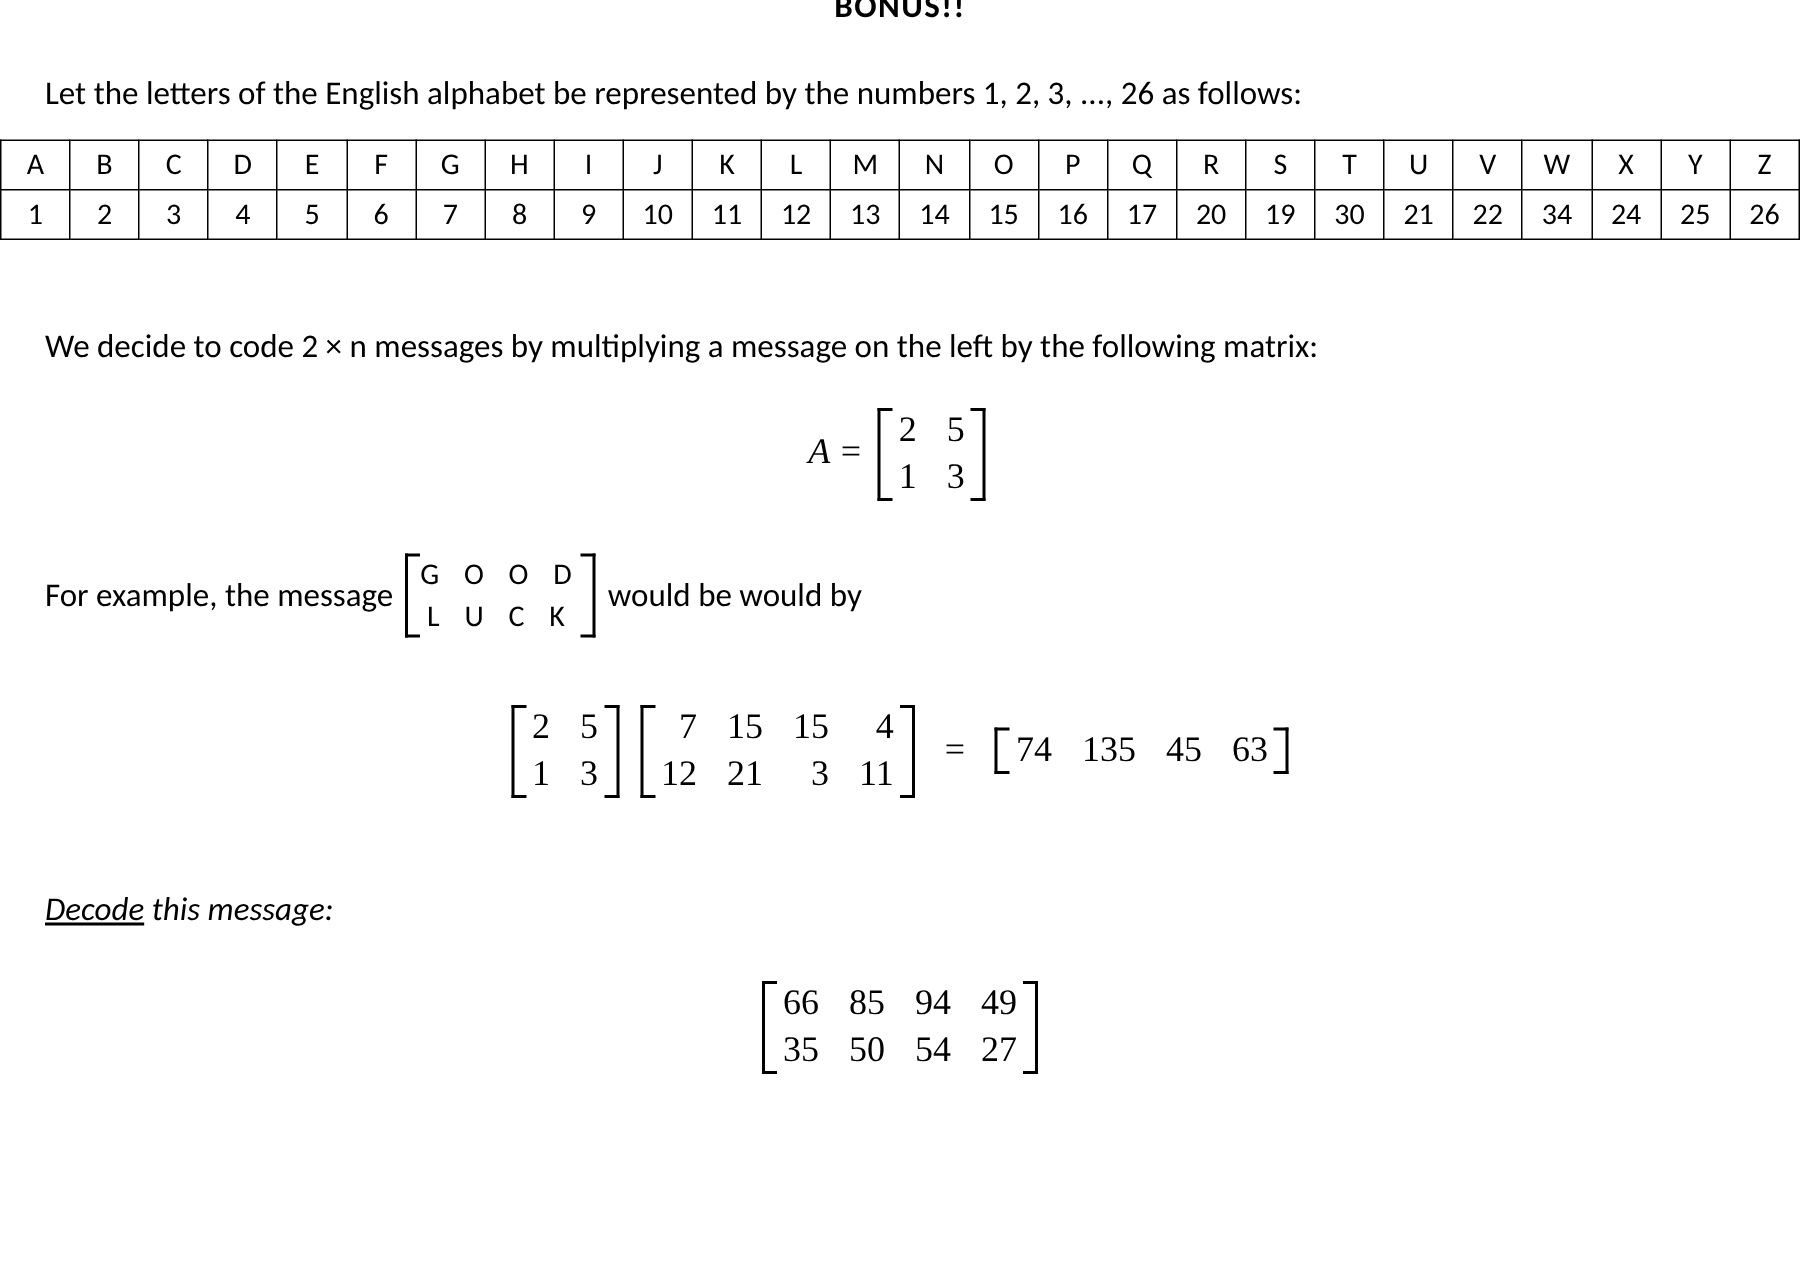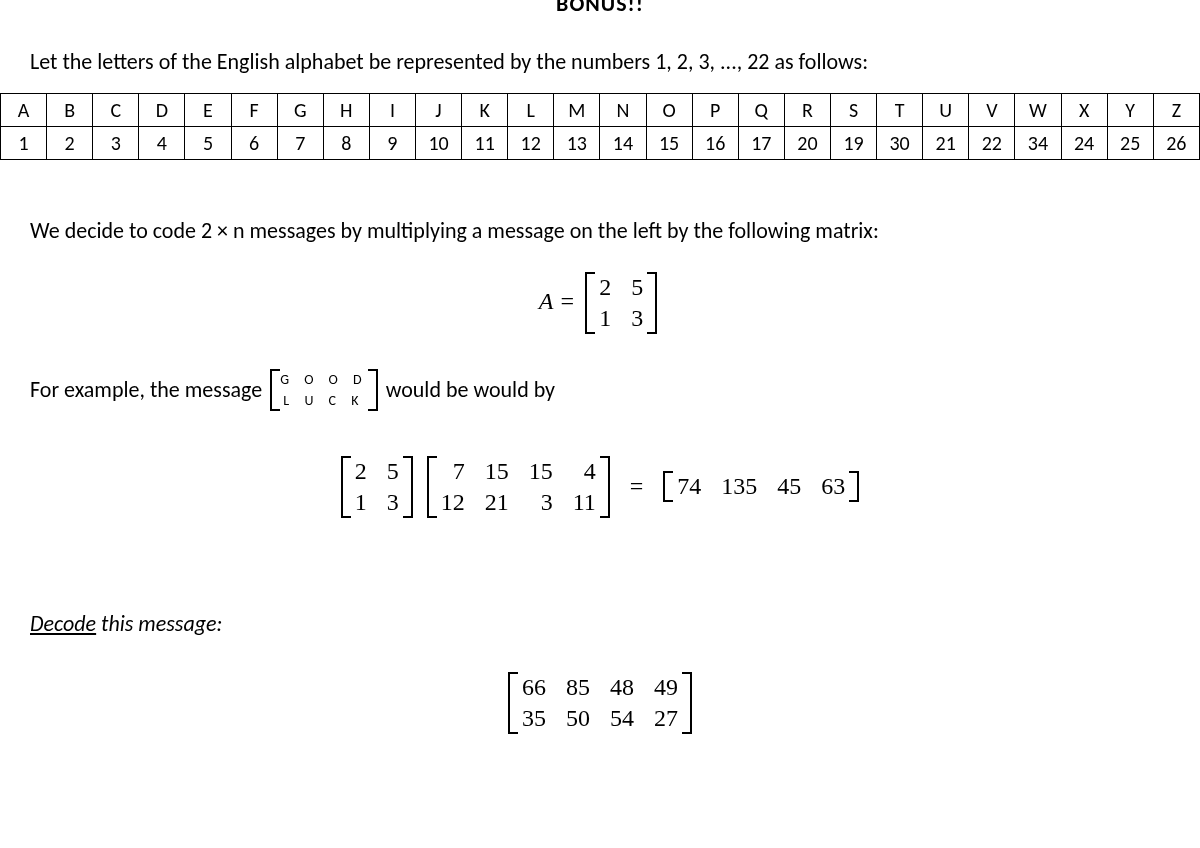"Let the letters of the" div { text: 22 -> 26 }
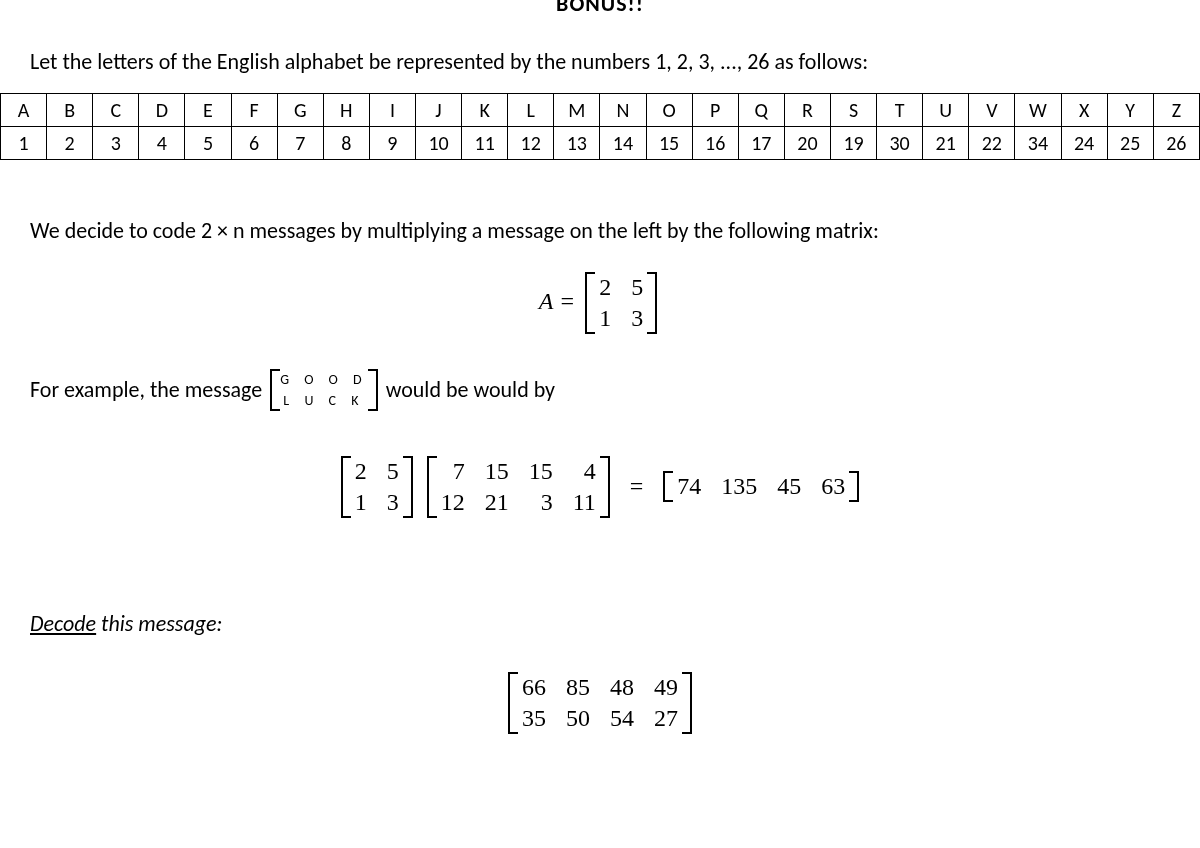"G O O D" .word-matrix-table td { font-size: 14px -> 20px }
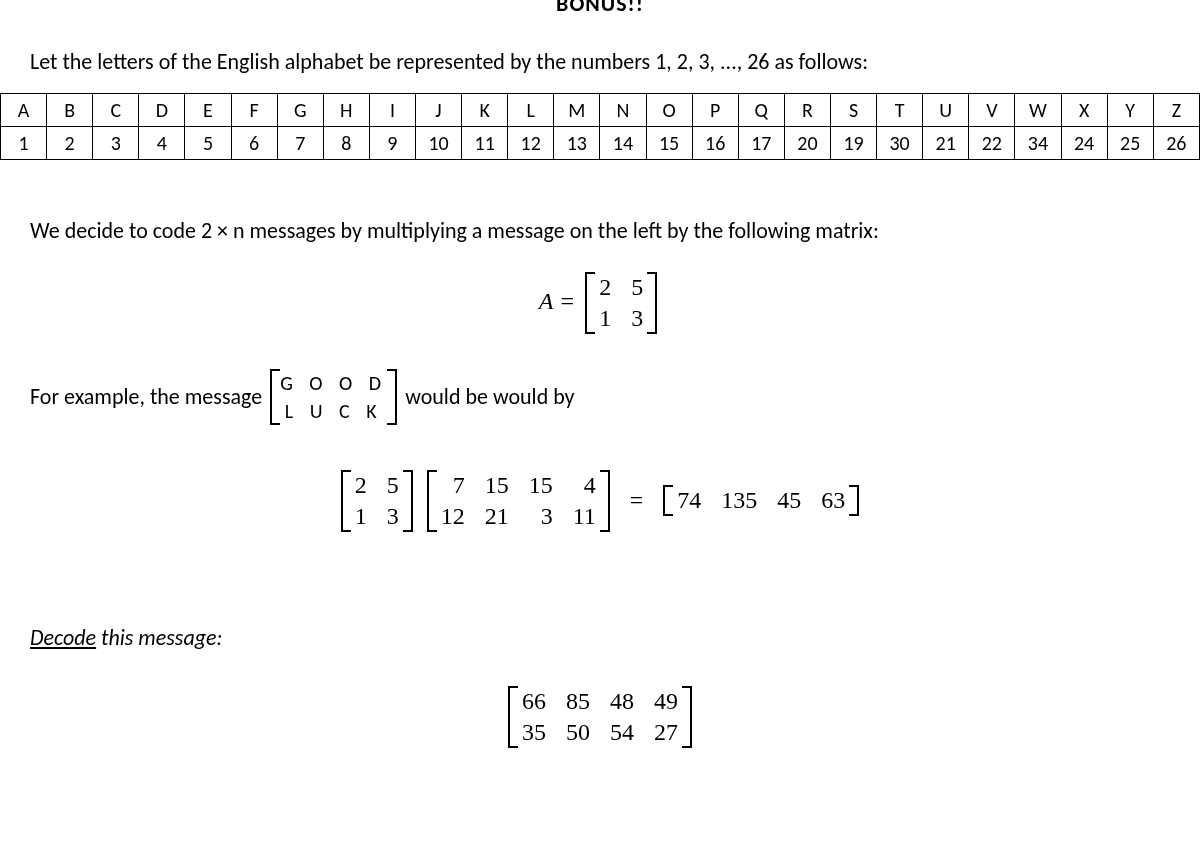"Decode this message:" .decode-label { margin: 92px 30px 0 30px -> 60px 30px 0 30px }
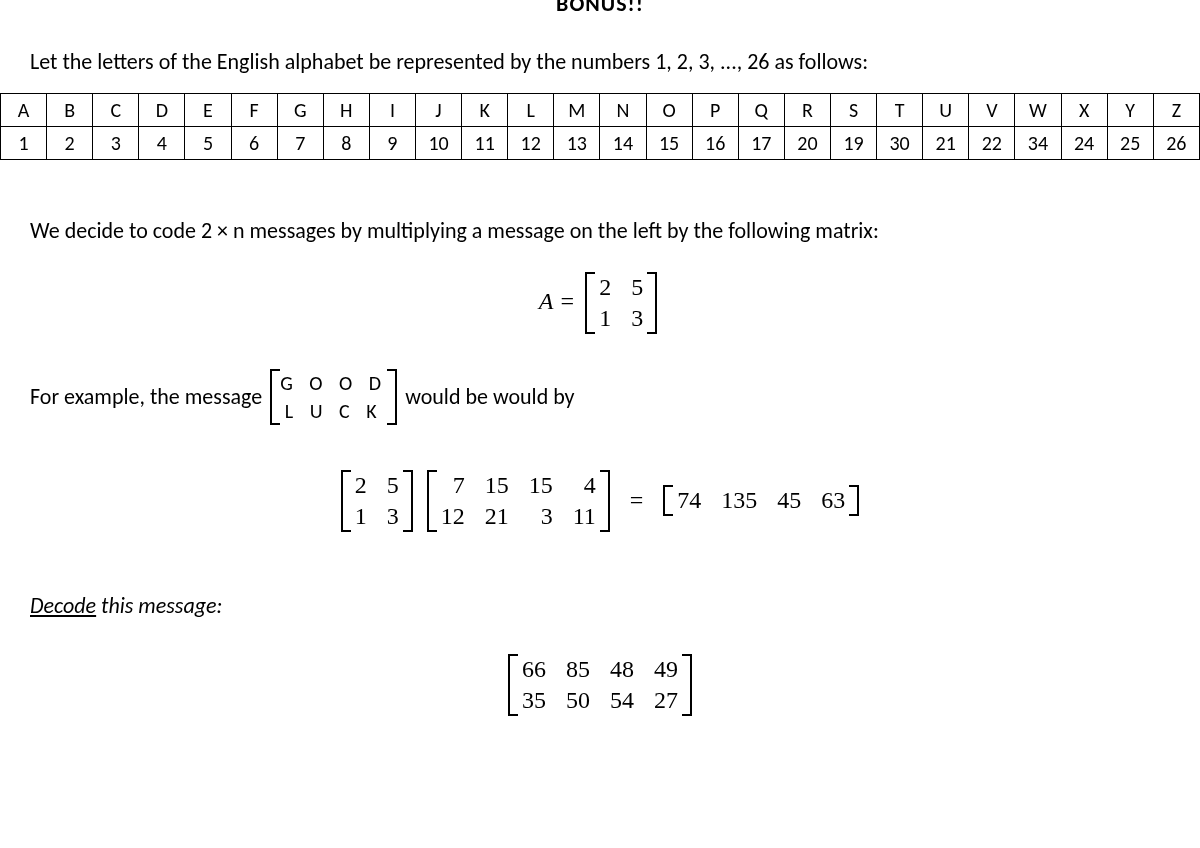"48" td { text: 48 -> 94 }
